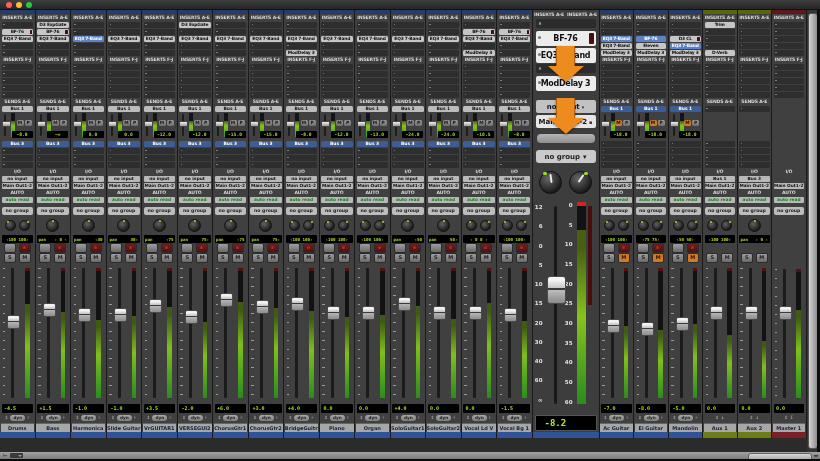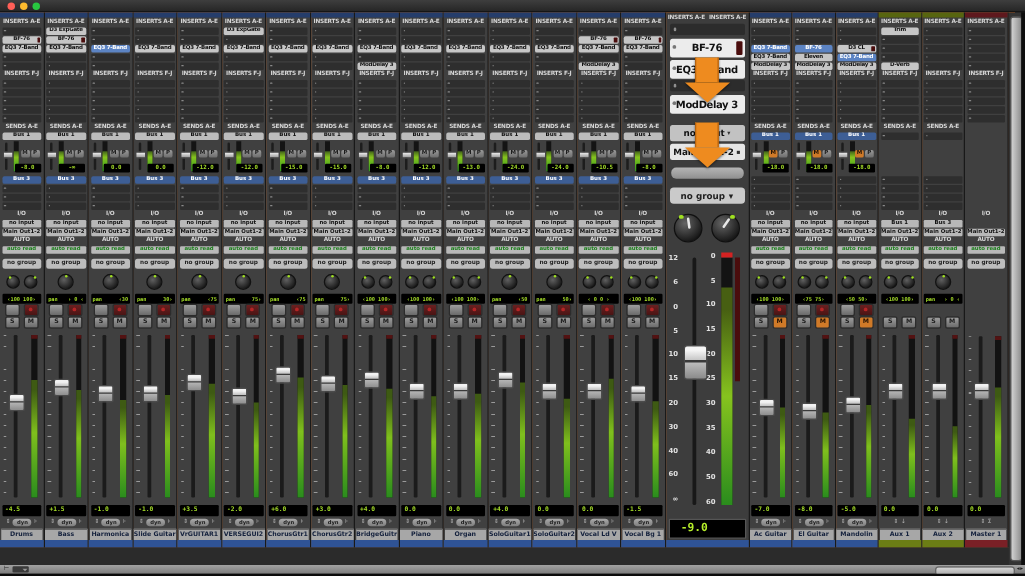"BF-76" #mixer { background: #f97316 -> #d946ef }
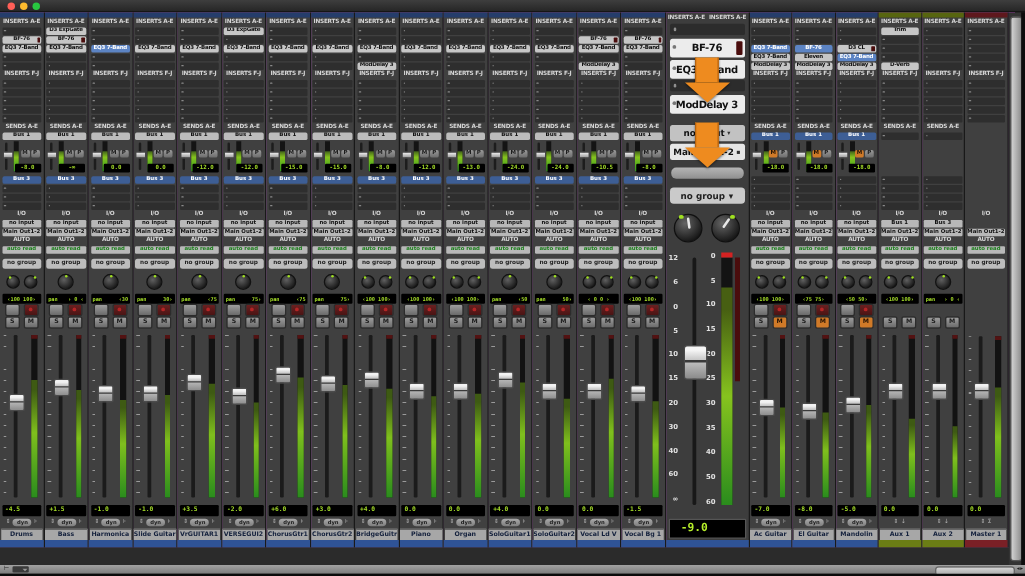"-9.0" div.olcd { text: -9.0 -> -8.2 }
